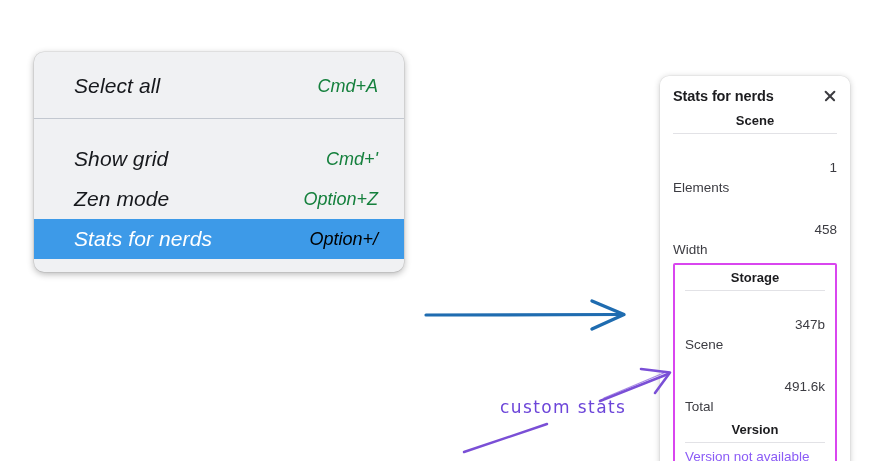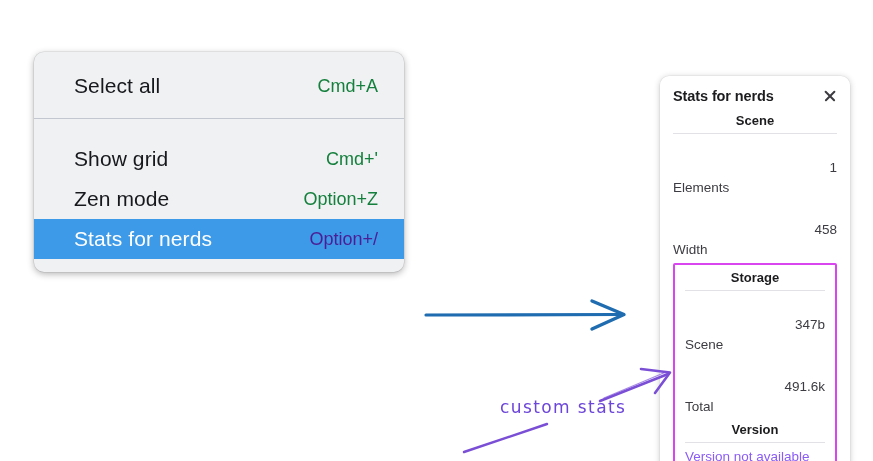"Select all" .ctx-group { font-style: none -> italic }
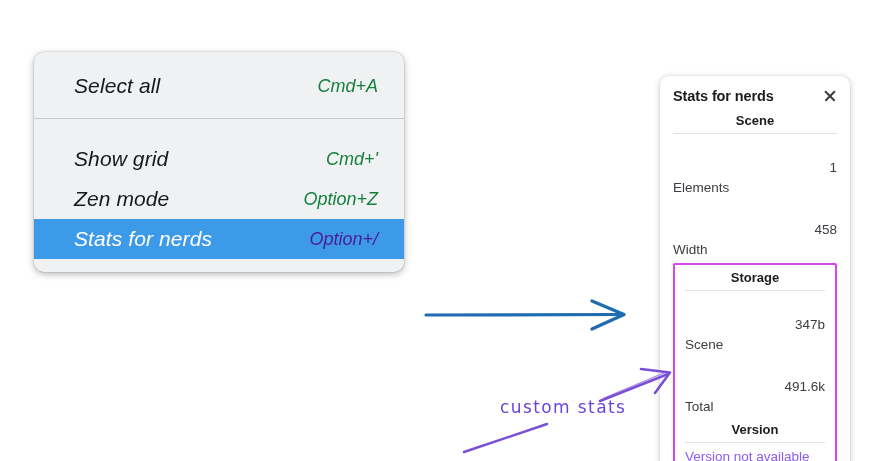"Option+/" .ctx-item.selected .shortcut { color: #4c1d95 -> #000000 }
